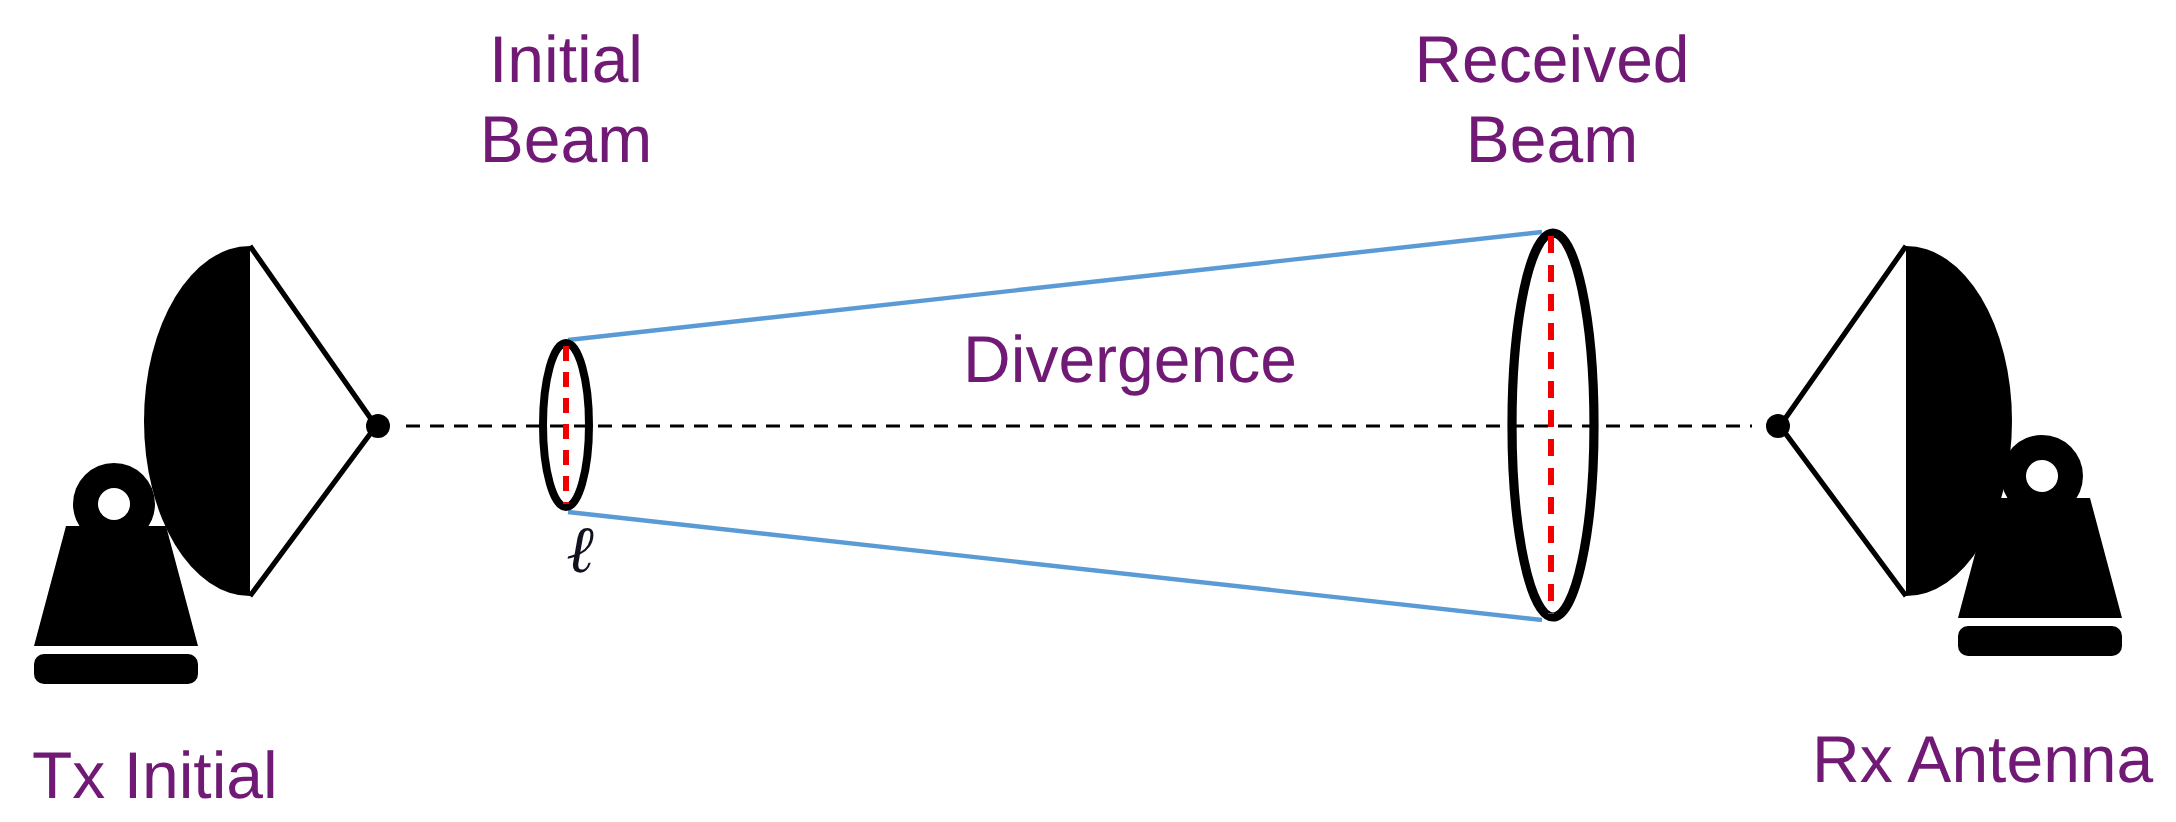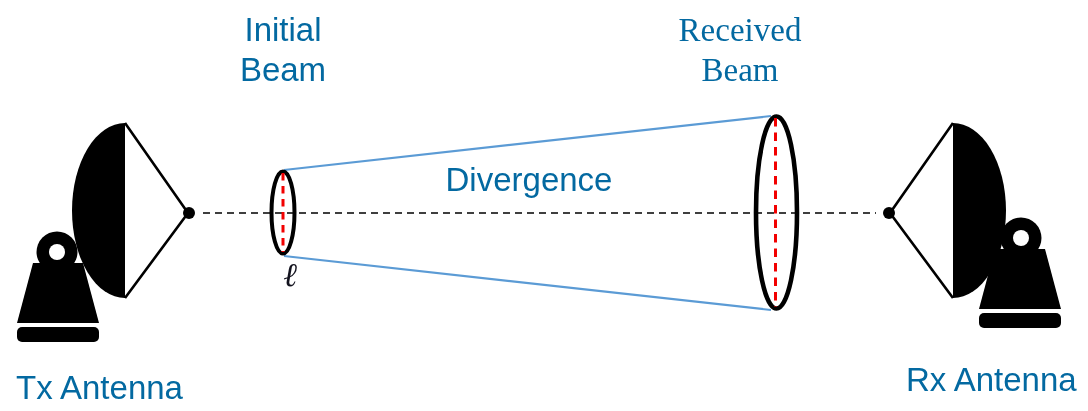"Initial" .label { color: #0369a1 -> #701a75 }
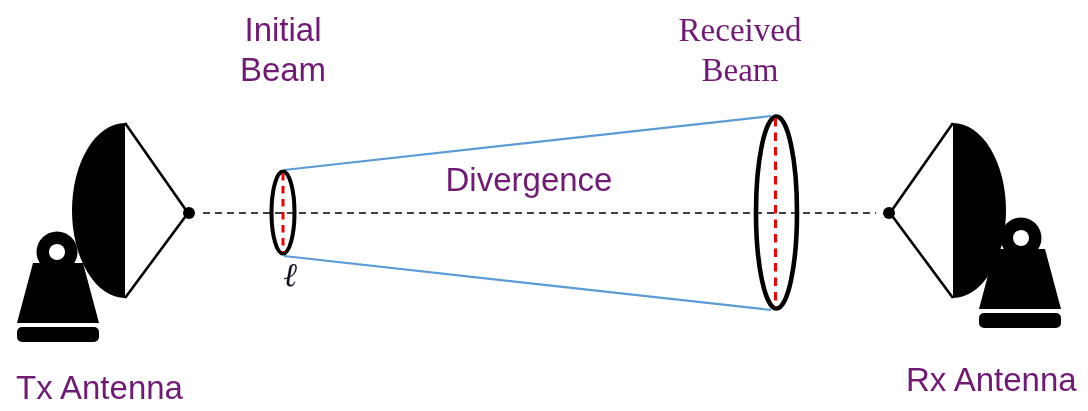"Received" div.label { font-family: Liberation Serif, serif -> none; left: 640px -> 676px }
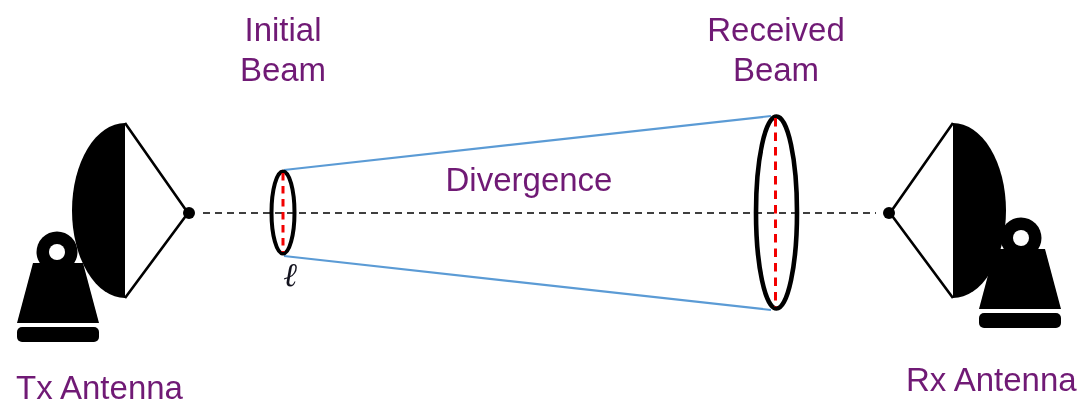"Divergence" div.label { left: 429px -> 465px }
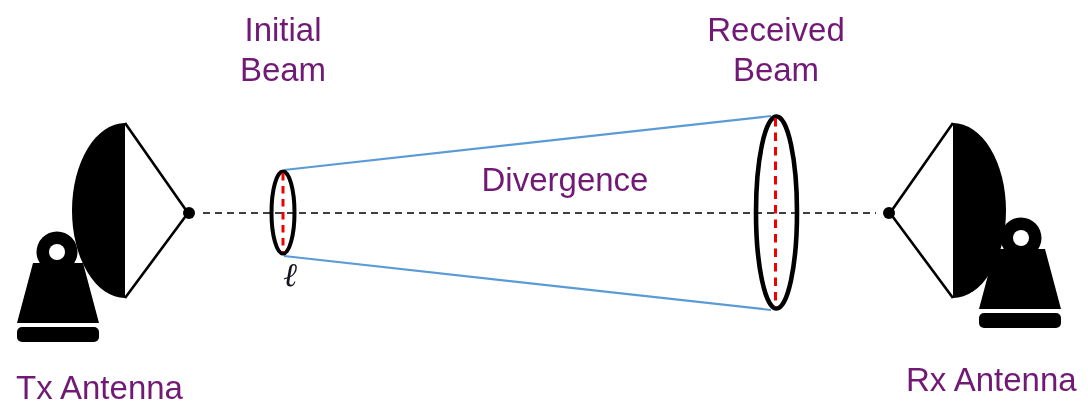"Tx Antenna" div.label { text: Antenna -> Initial }
